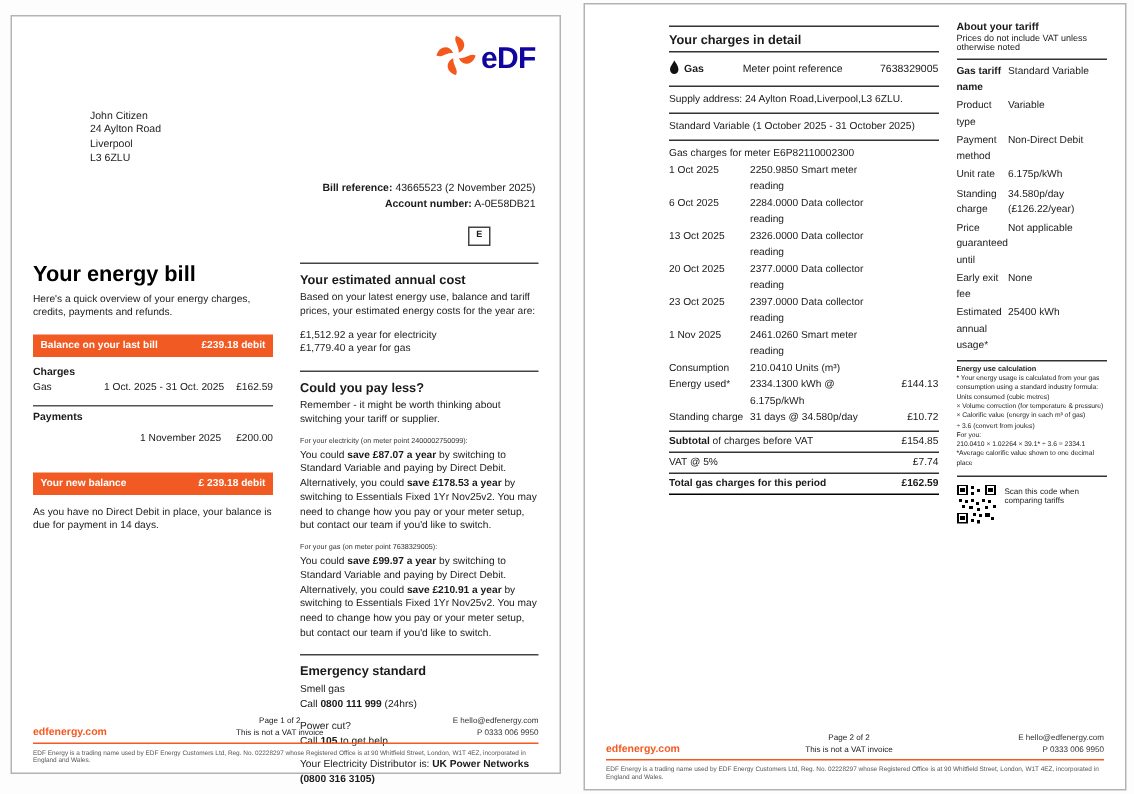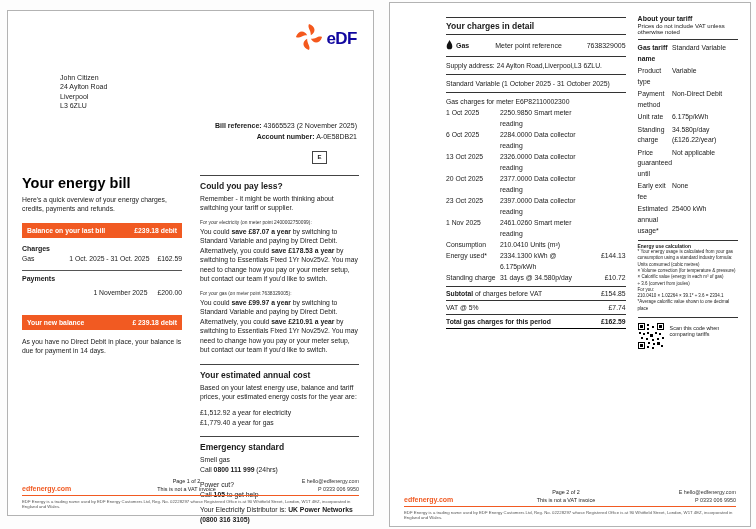"eDF" .logo-text { font-size: 17px -> 20px }
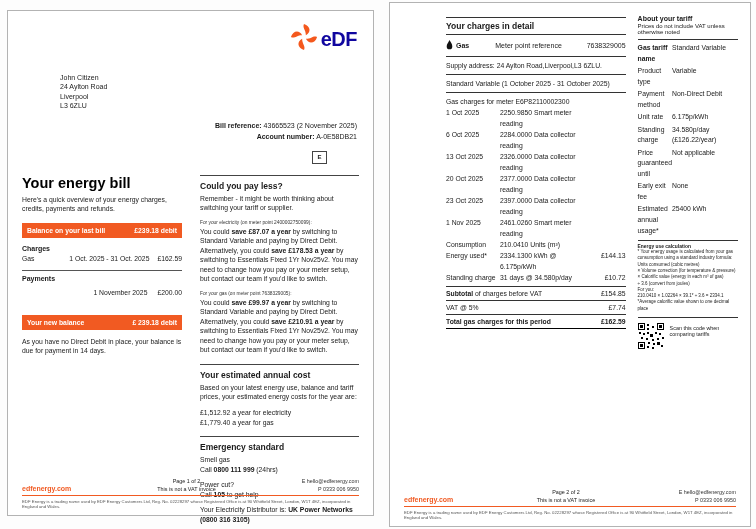"Could you pay less?" div.rsec { order: before "Your estimated annual cost" -> after "Your estimated annual cost" }
